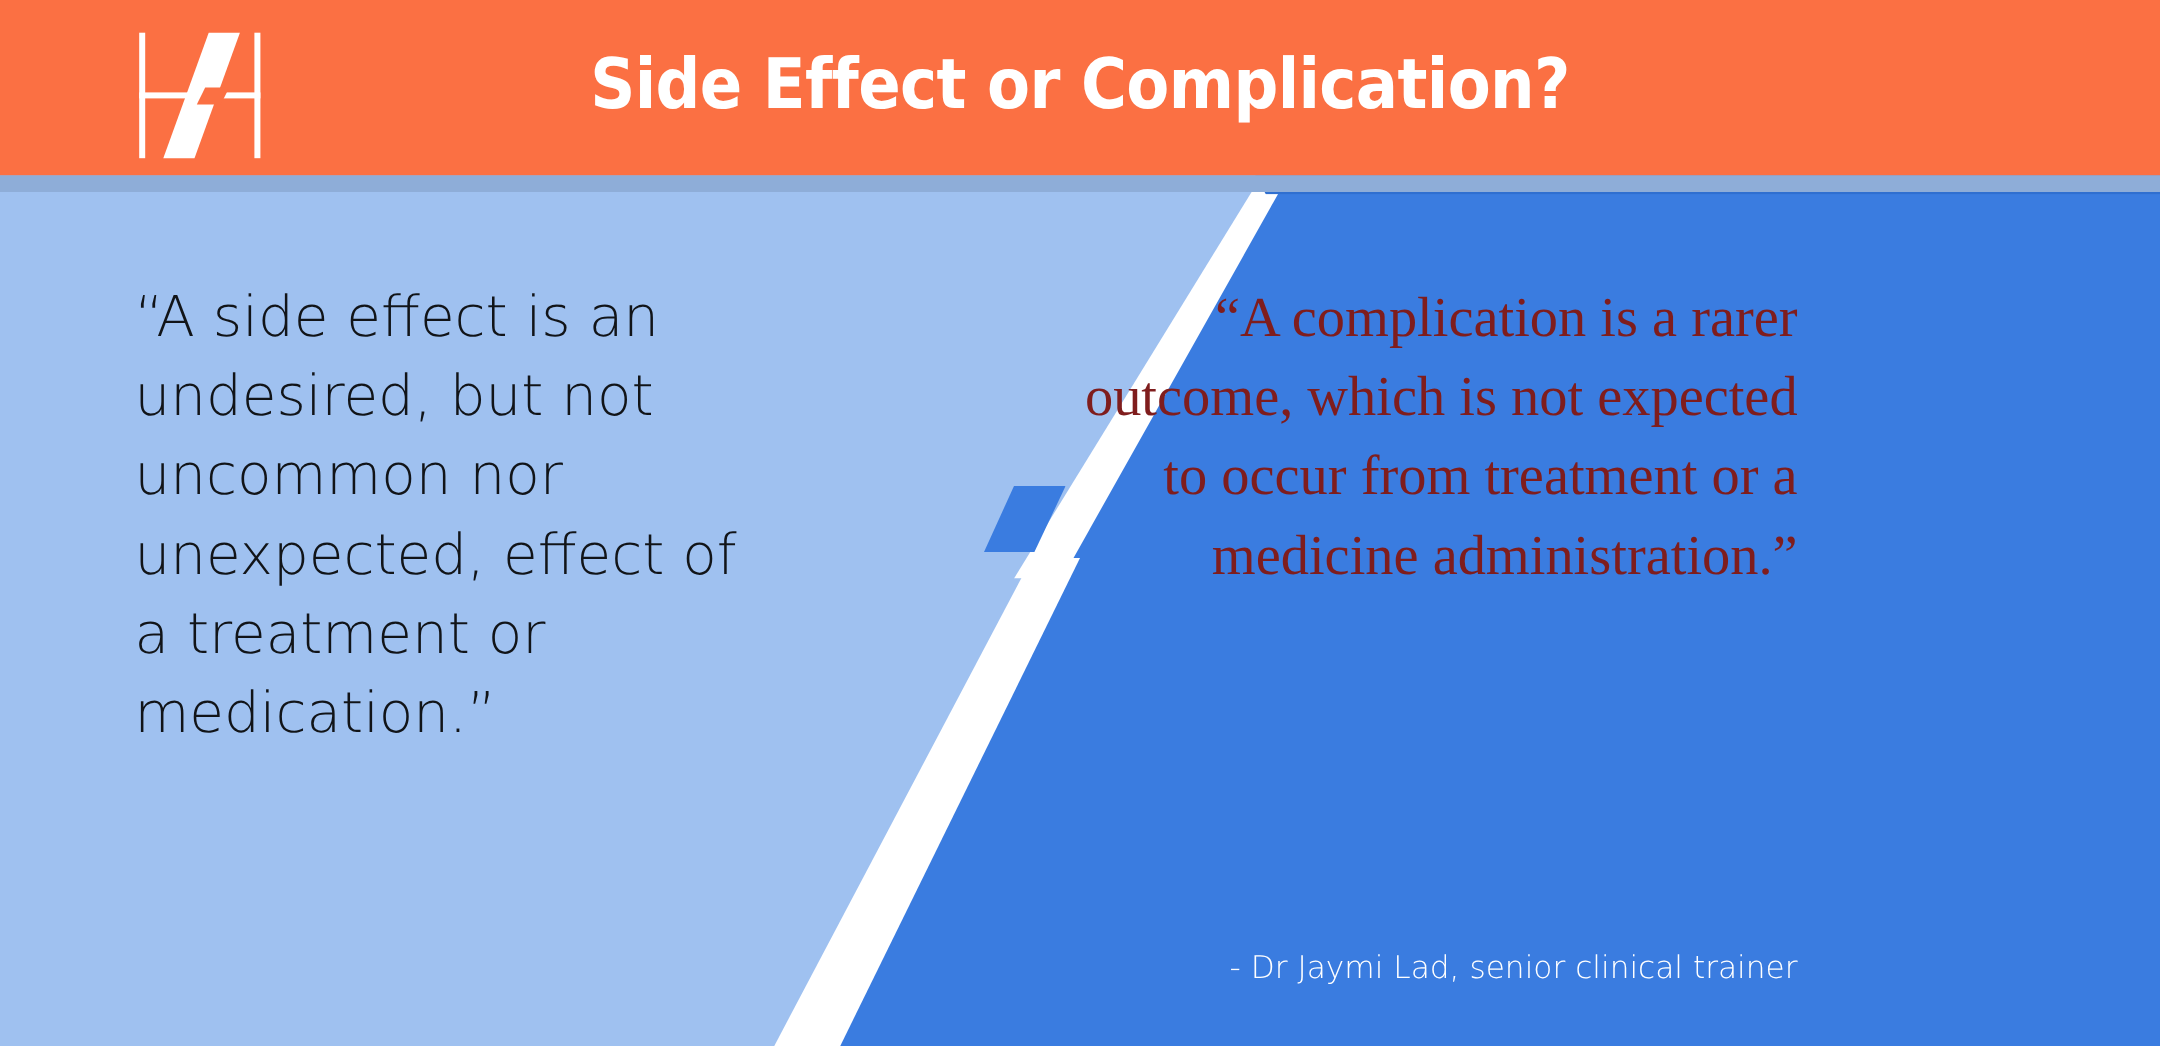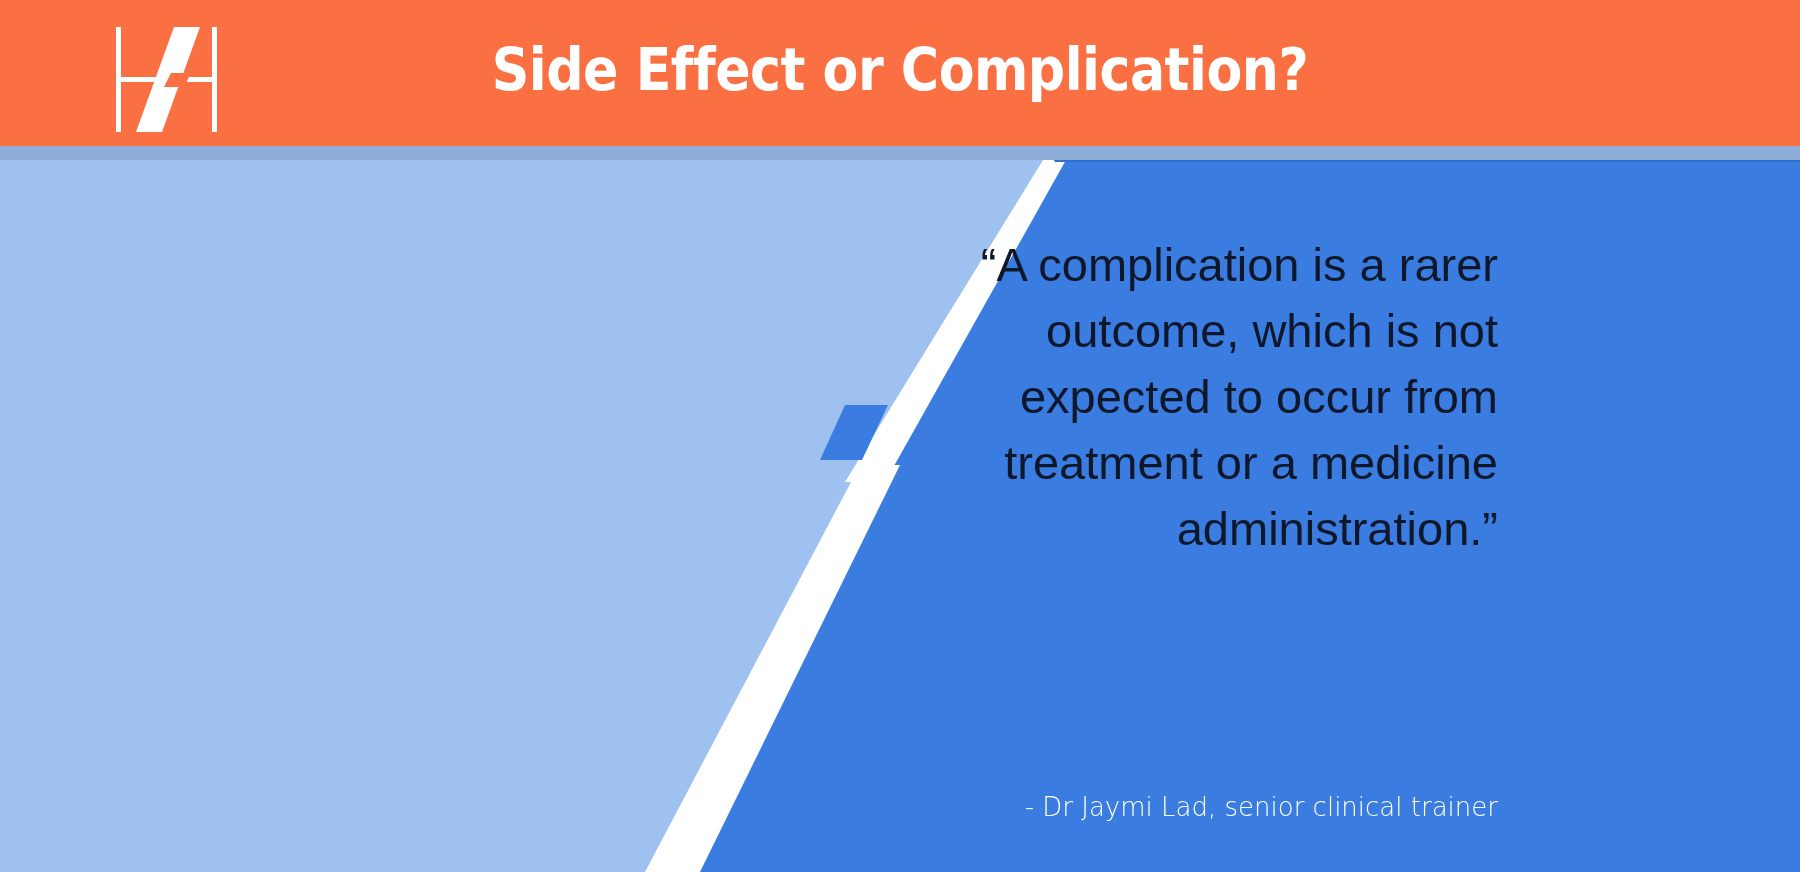"“A side effect is an" div.quote-left { html: none -> <div>“A side effect is an undesired, but not uncommon nor unexpected, effect of a treatment or medication.”</div> }
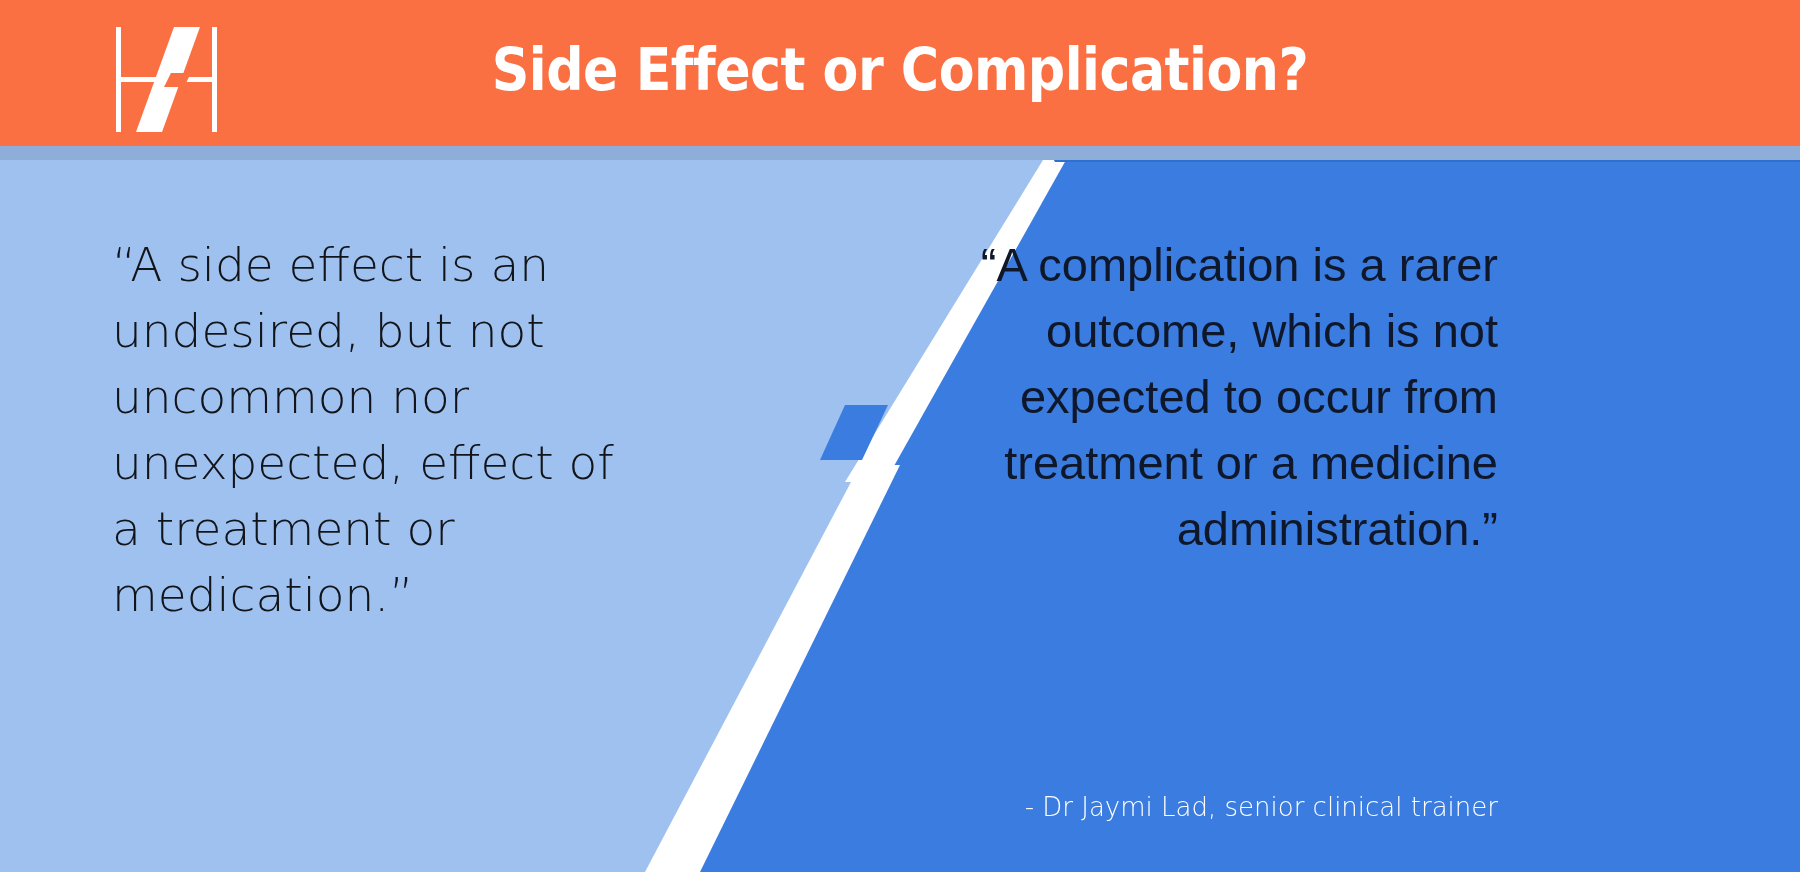"“A complication is a rarer" .quote-right { color: #0f172a -> #7f1d1d; font-family: Liberation Sans, sans-serif -> Liberation Serif, serif }
